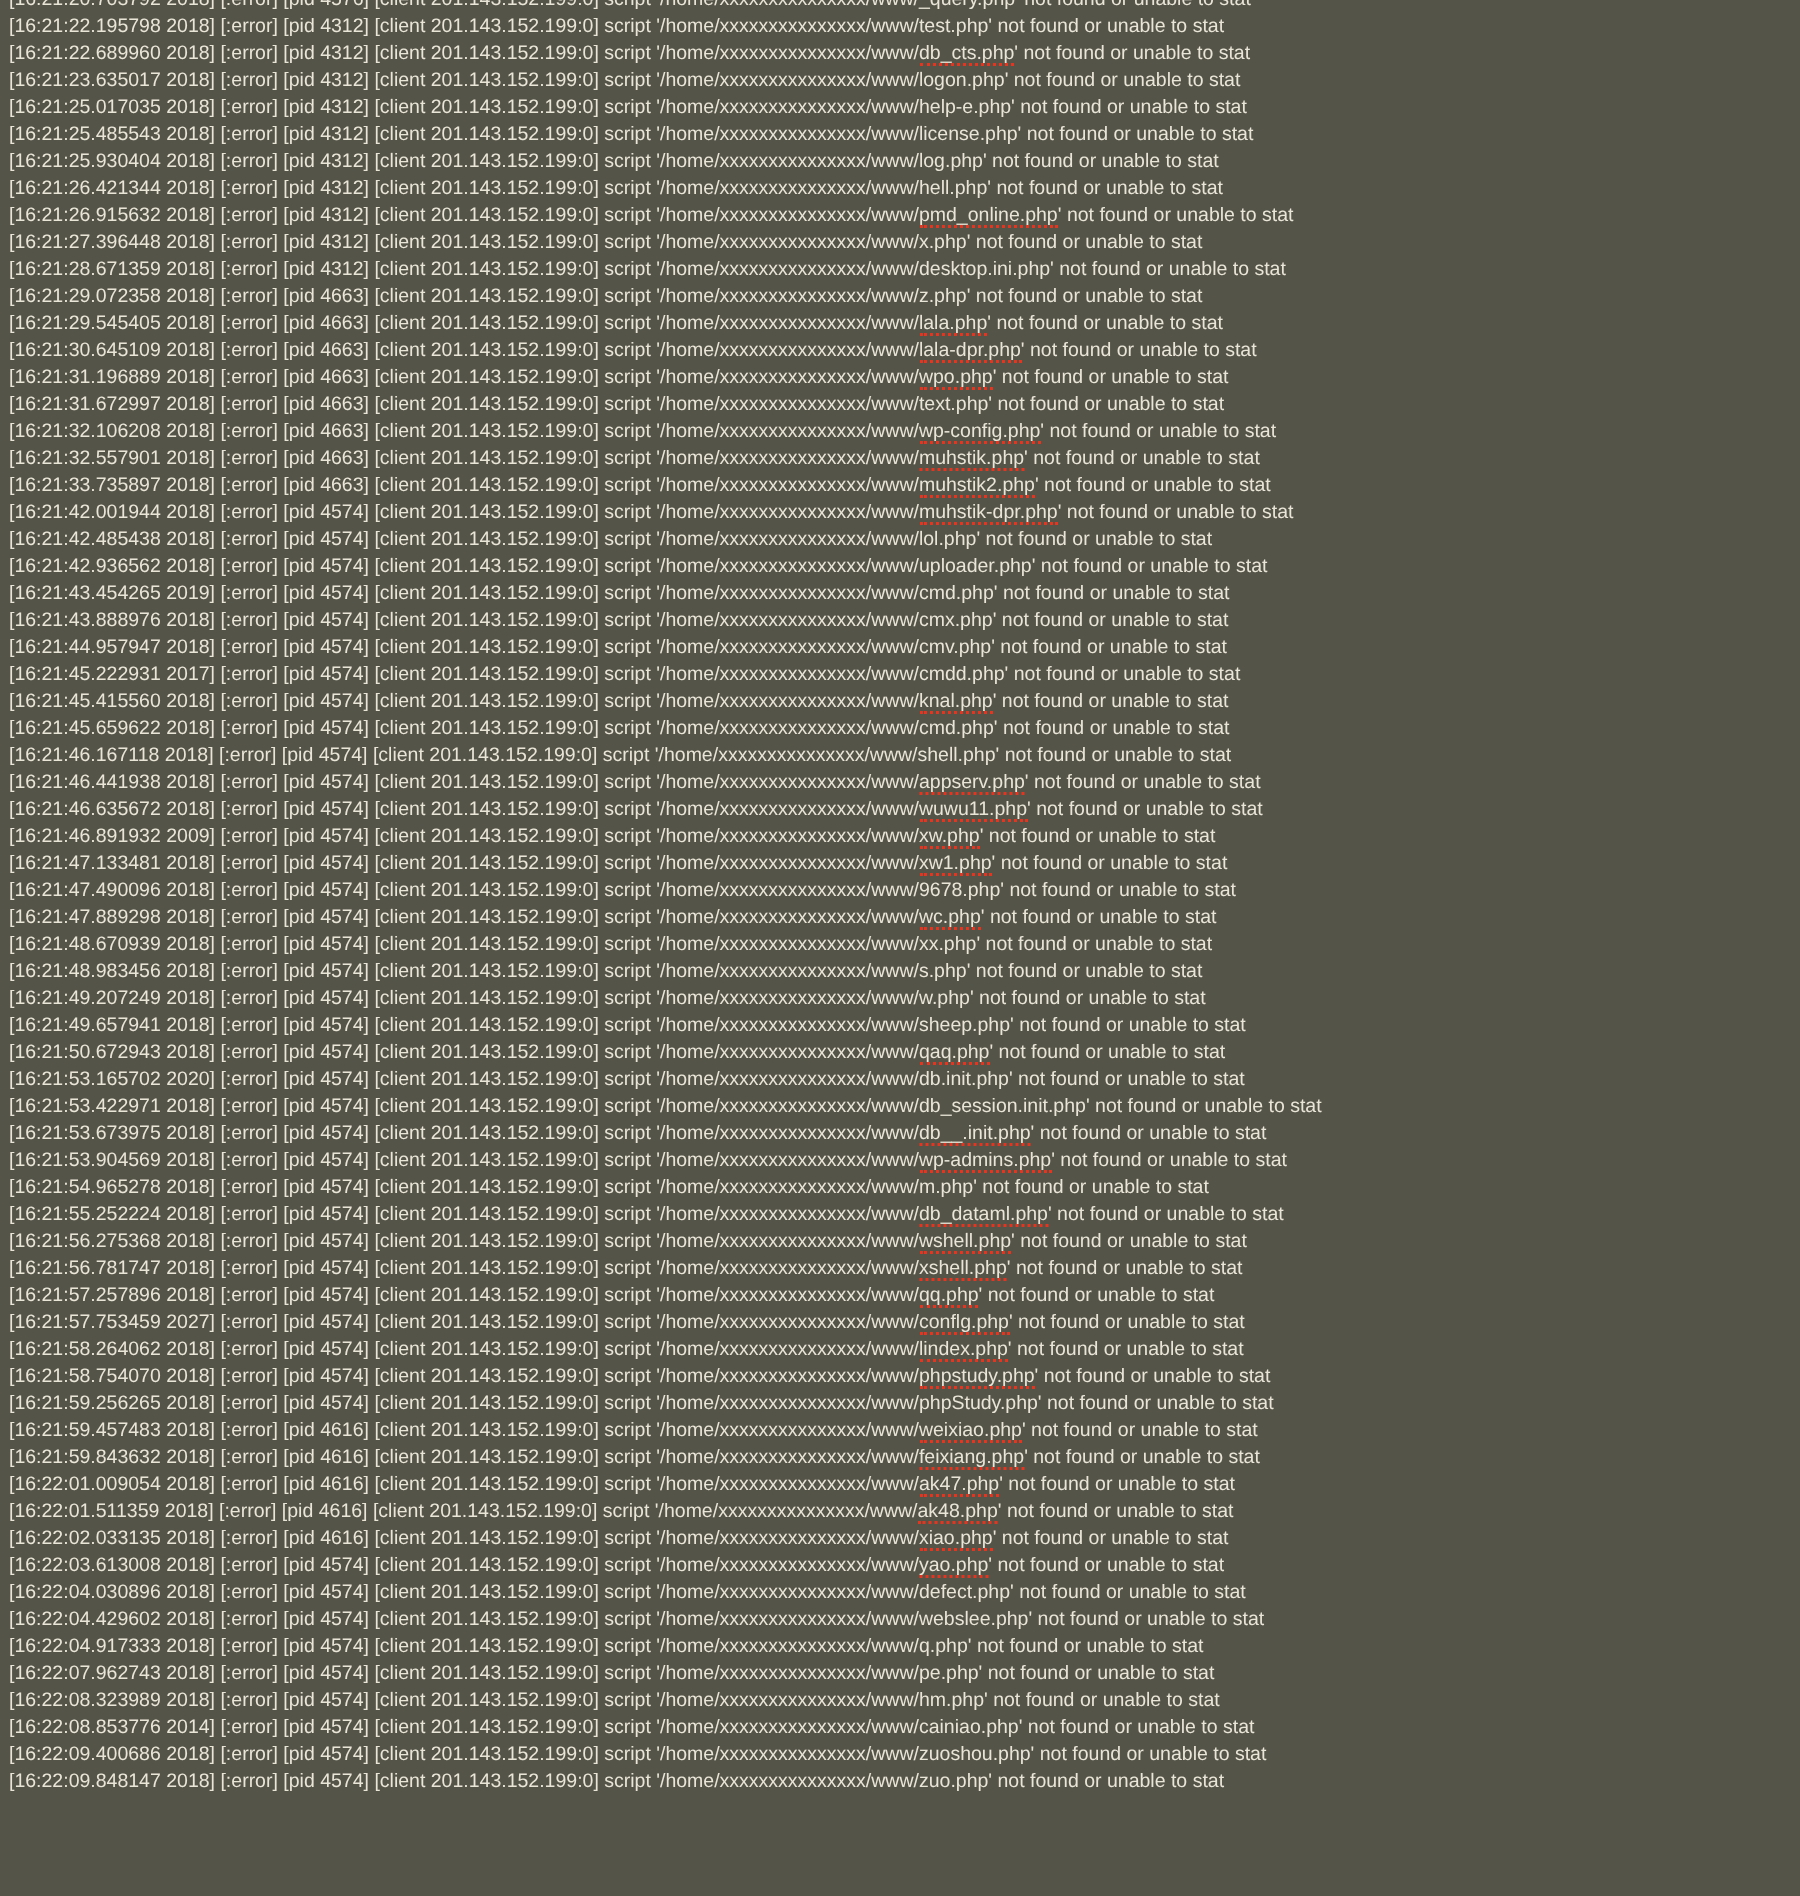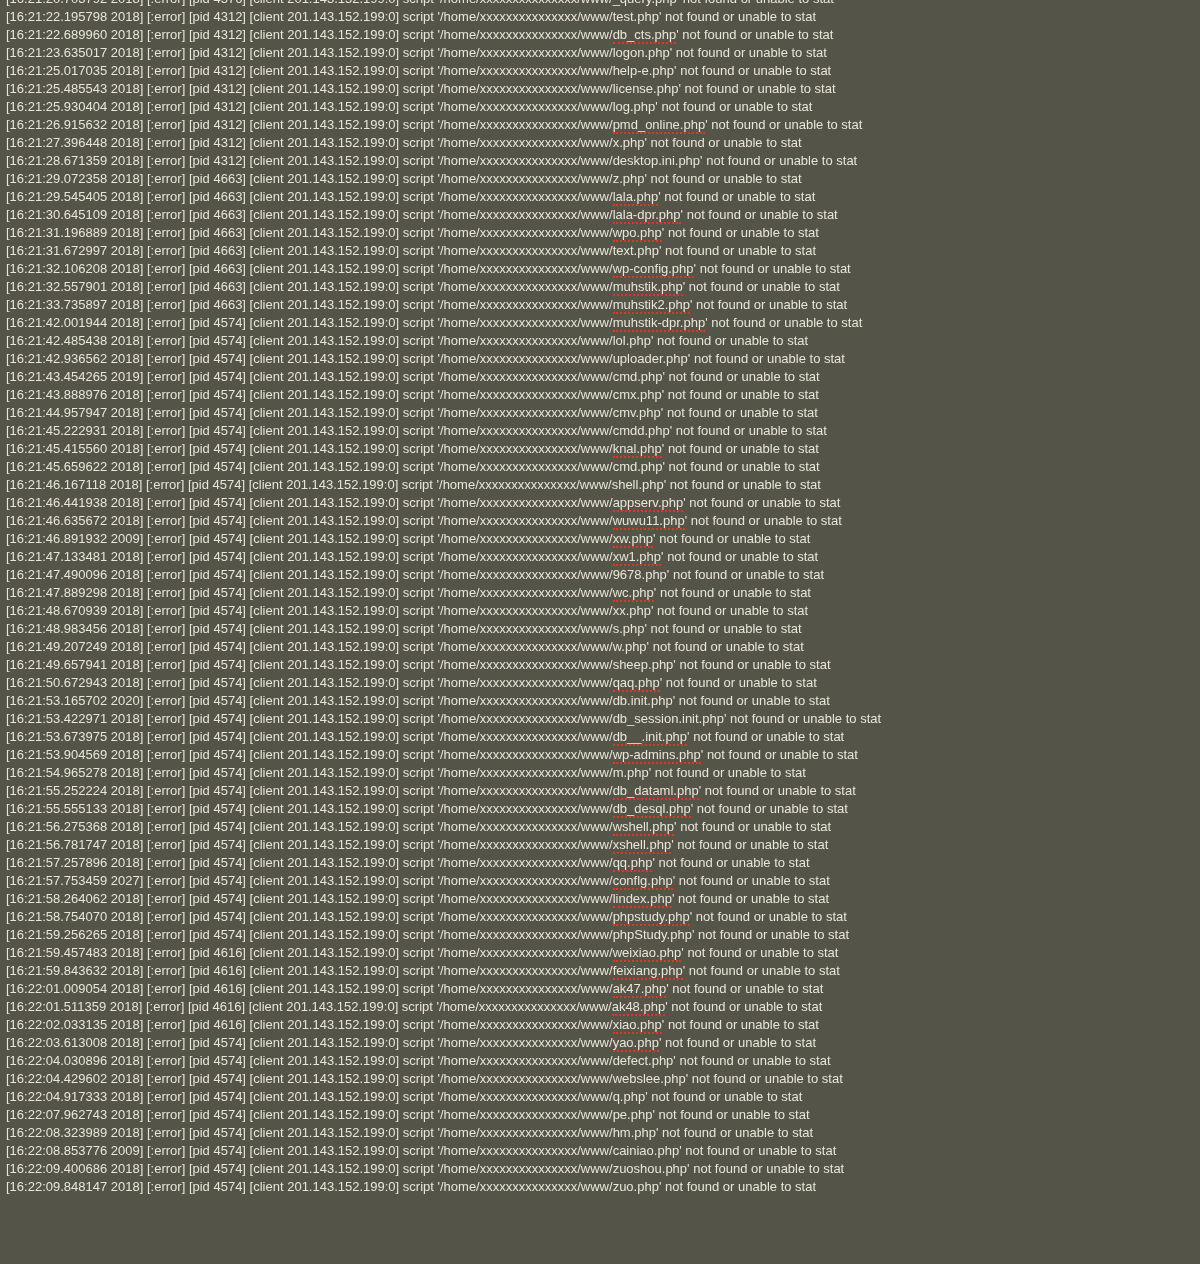"[16:21:26.421344 2018] [:error] [pid" div.line { html: none -> <div><span>[16:21:26.421344 2018] </span><span>[:error] </span><span>[pid 4312] </span><span>[client 201.143.152.199:0] </span><span>script '</span><span>/home/xxxxxxxxxxxxxxx/www/</span><span>hell.php</span><span>' not found or unable to stat</span></div> }
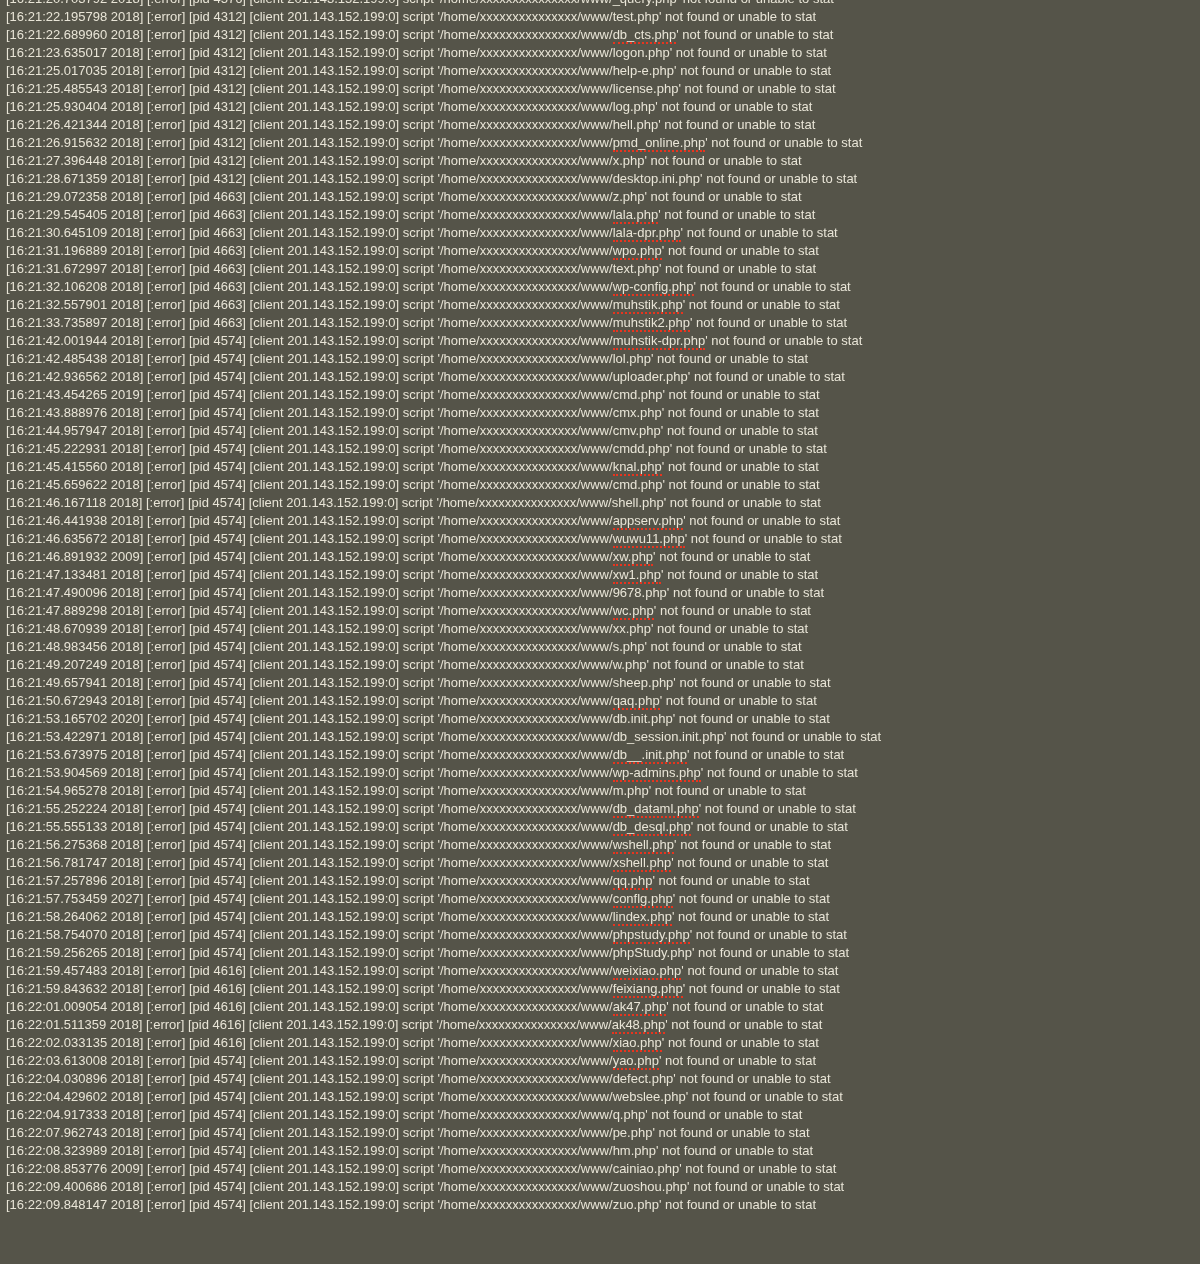"[16:21:45.222931 2018]" span { text: 2018 -> 2017 }
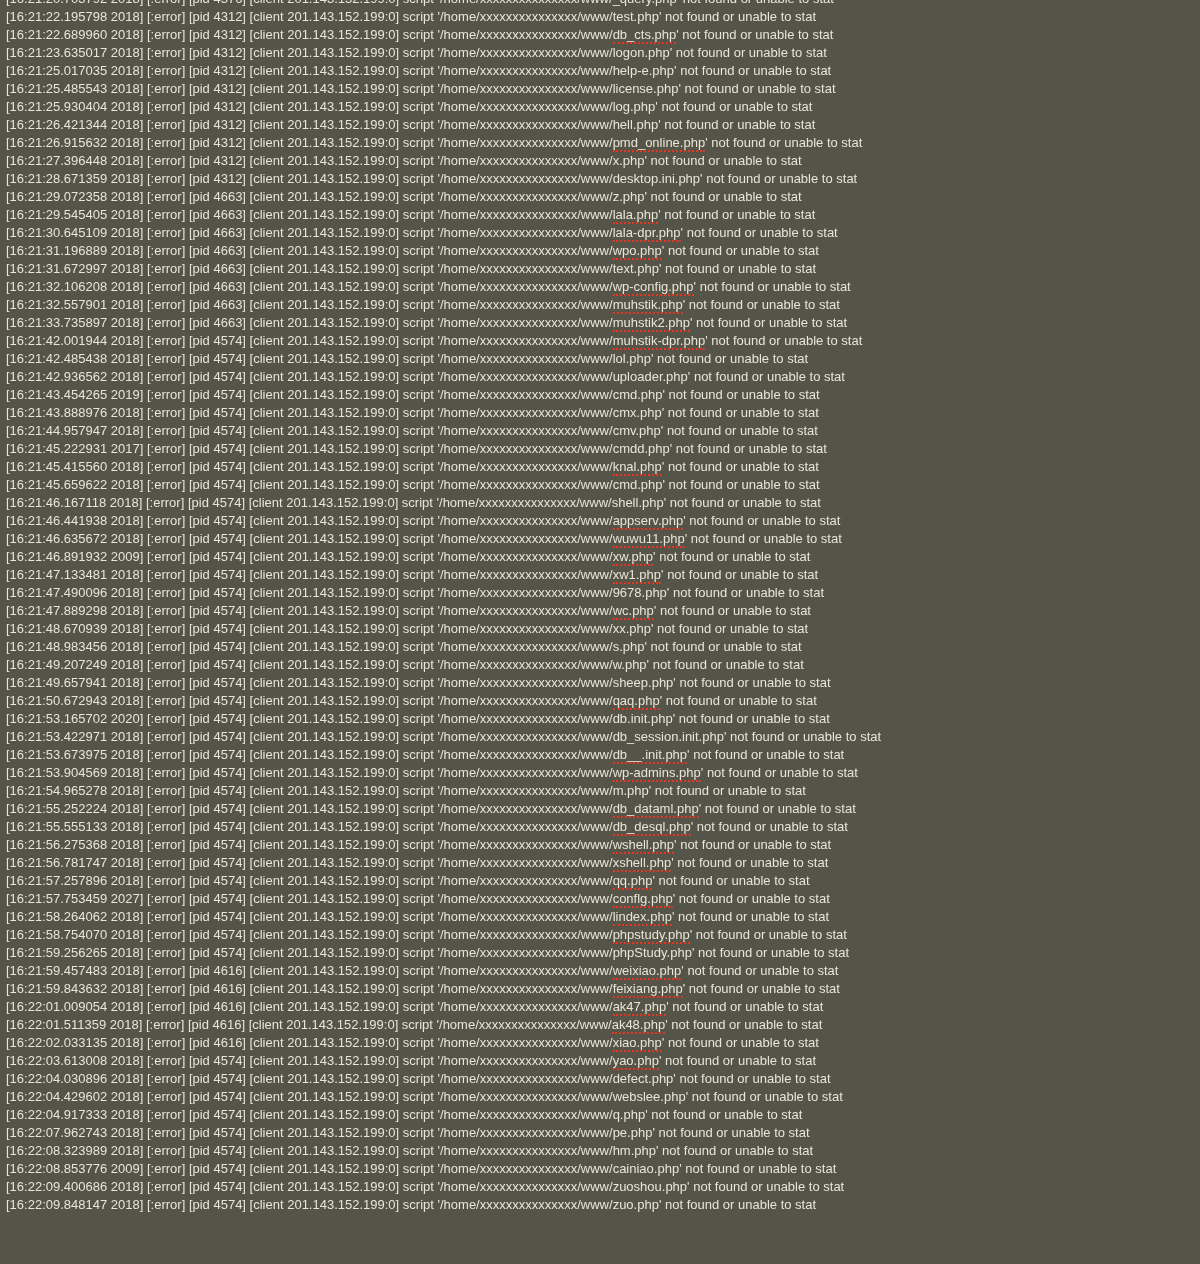"[16:21:55.555133 2018] [:error] [pid" div.line { html: <div><span>[16:21:55.555133 2018] </span><span>[:error] </span><span>[pid 4574] </span><span>[client 201.143.152.199:0] </span><span>script '</span><span>/home/xxxxxxxxxxxxxxx/www/</span><span>db_desql.php</span><span>' not found or unable to stat</span></div> -> none }
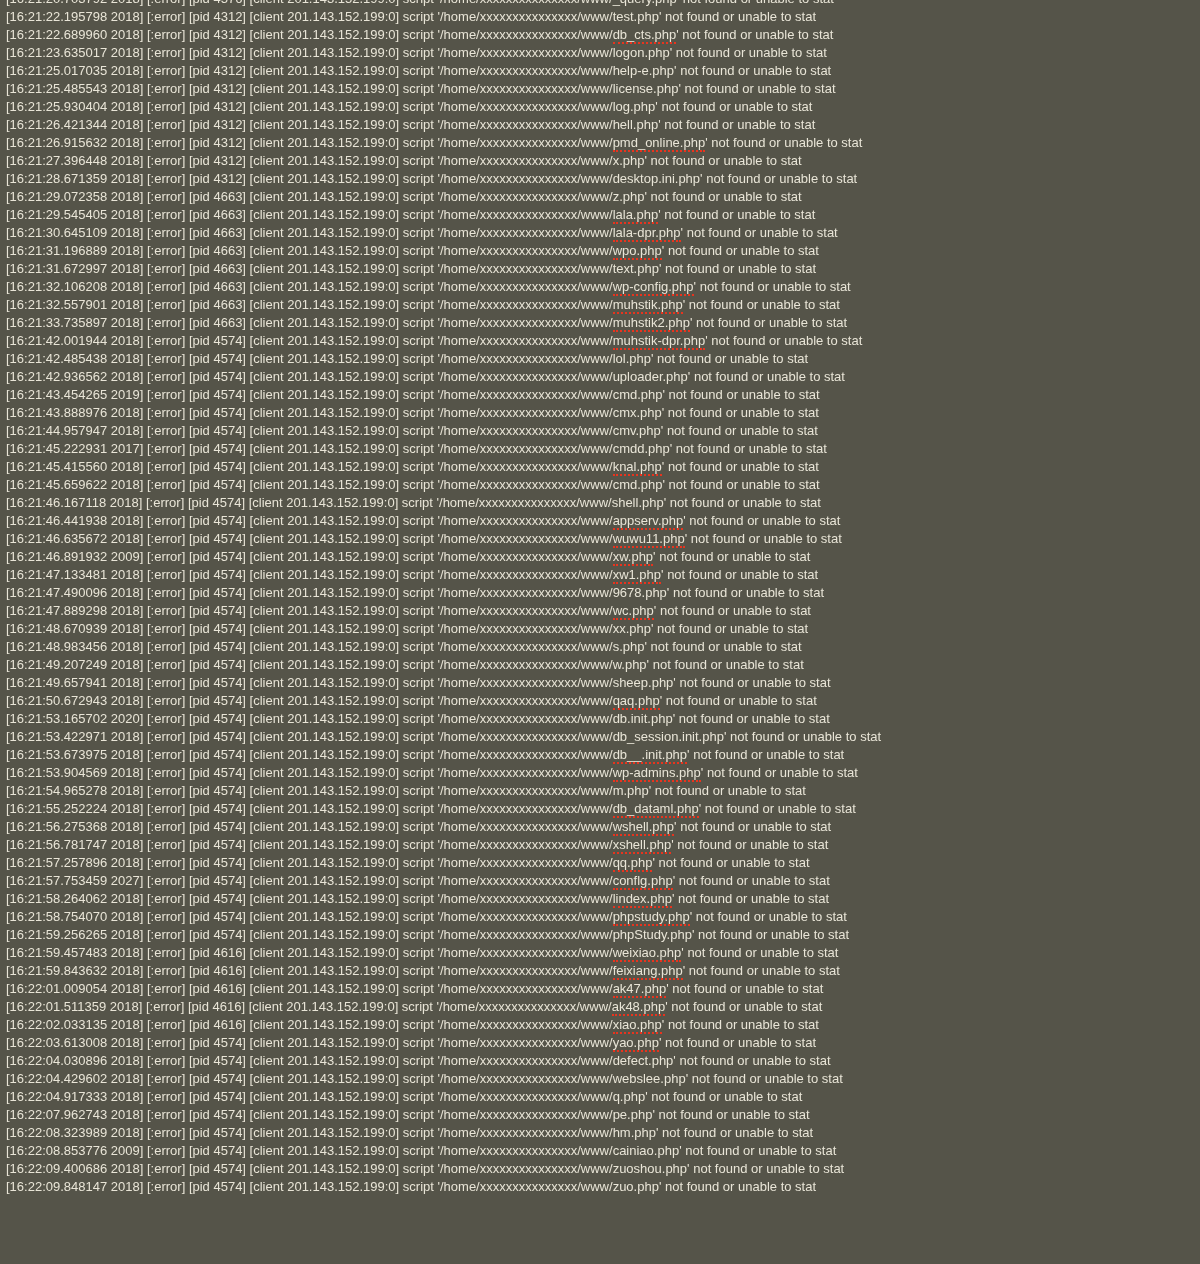"[16:22:08.853776 2009]" span { text: 2009 -> 2014 }
